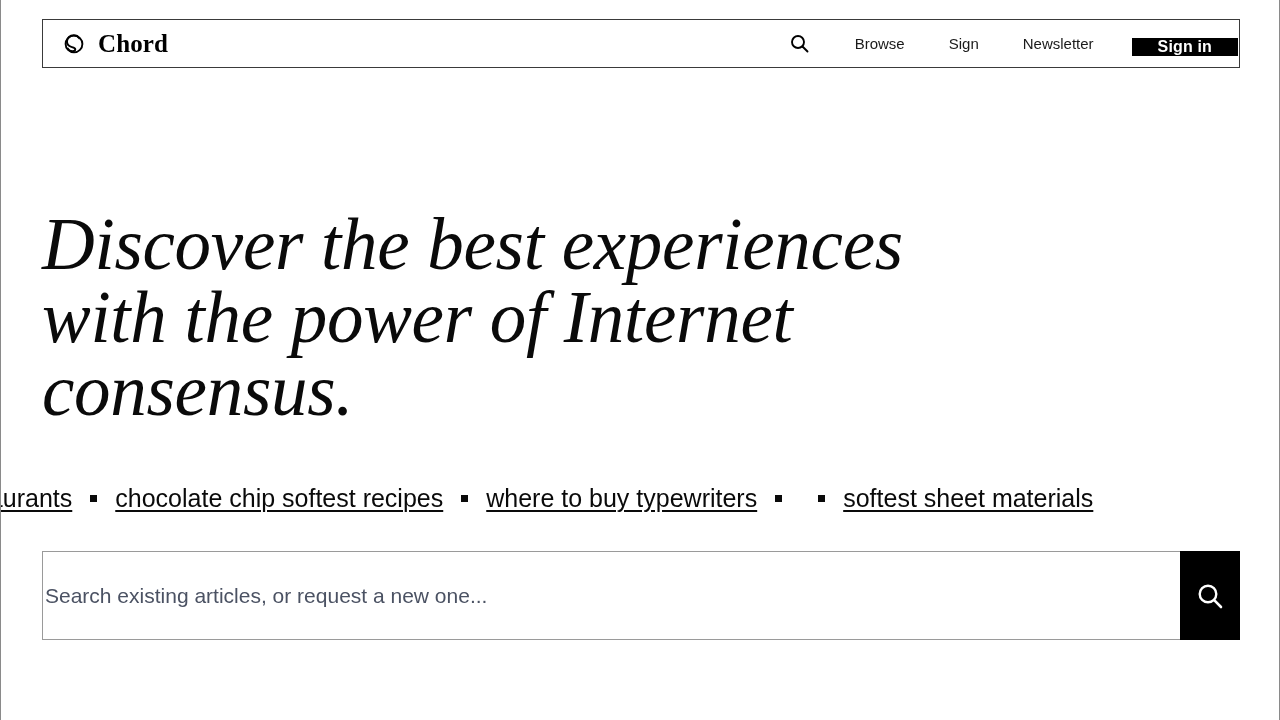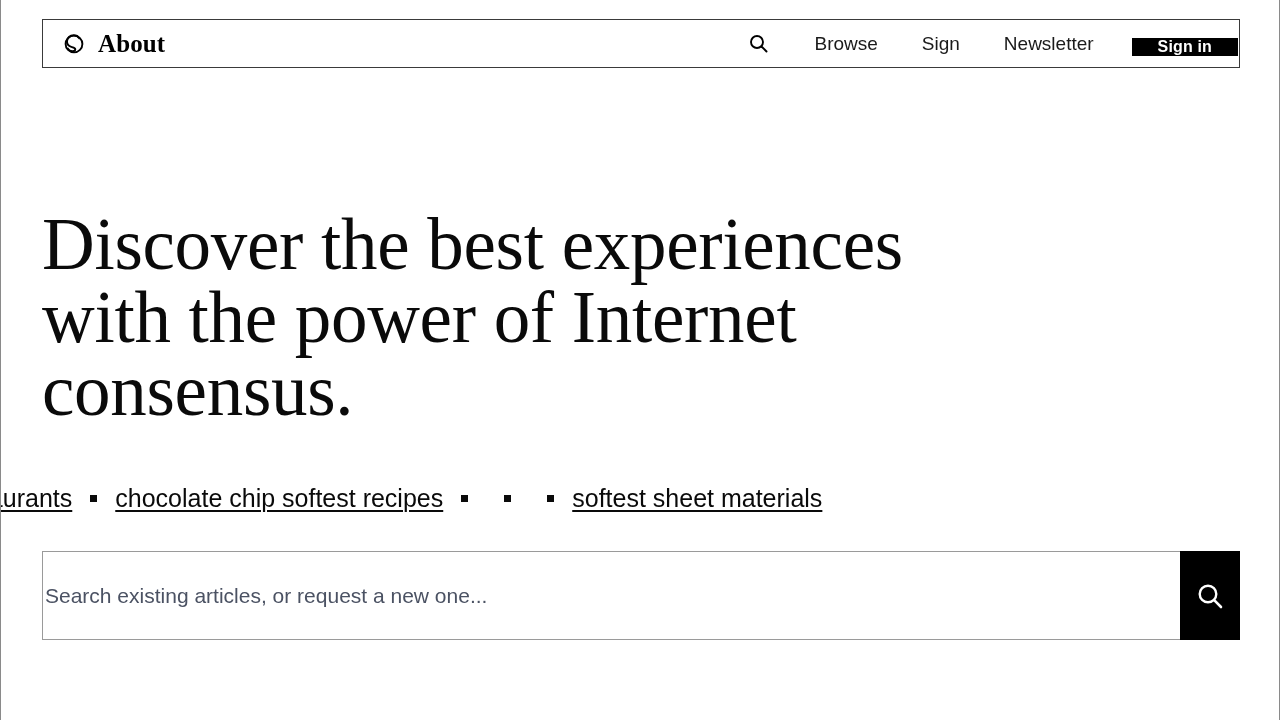"About" span.brand-name { text: About -> Chord }
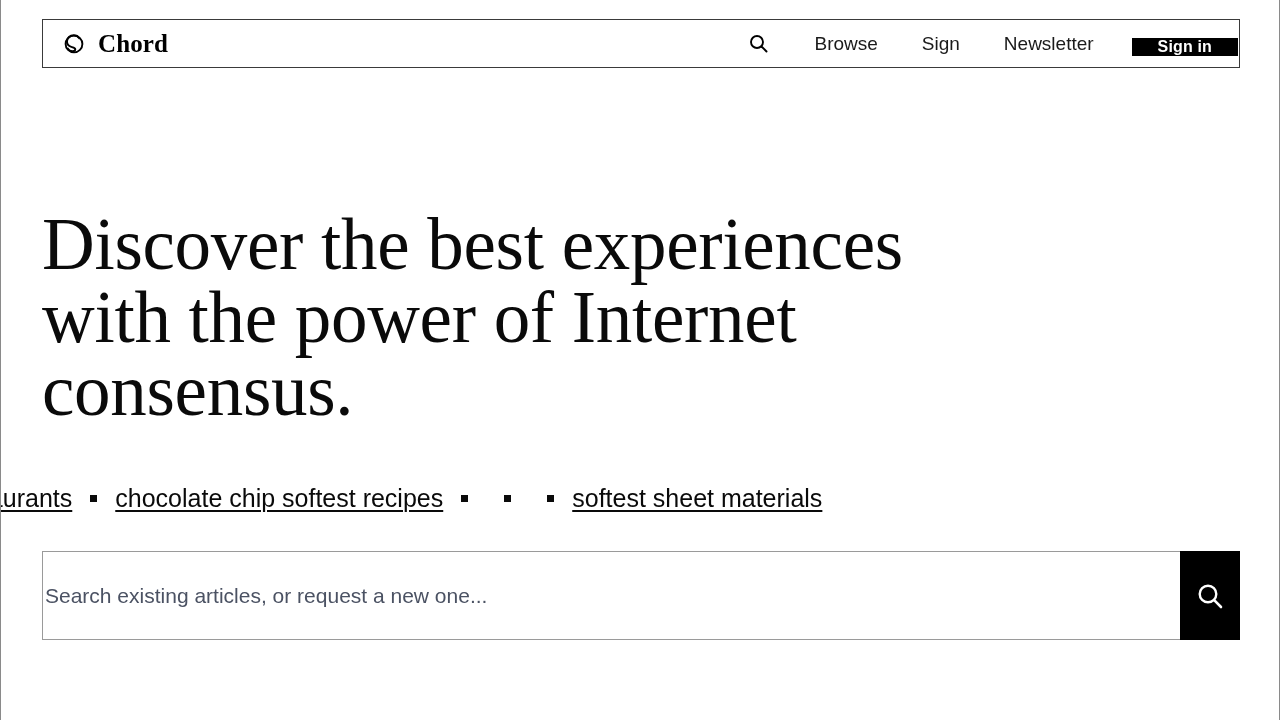"Browse" .nav-link { font-size: 19px -> 15px }
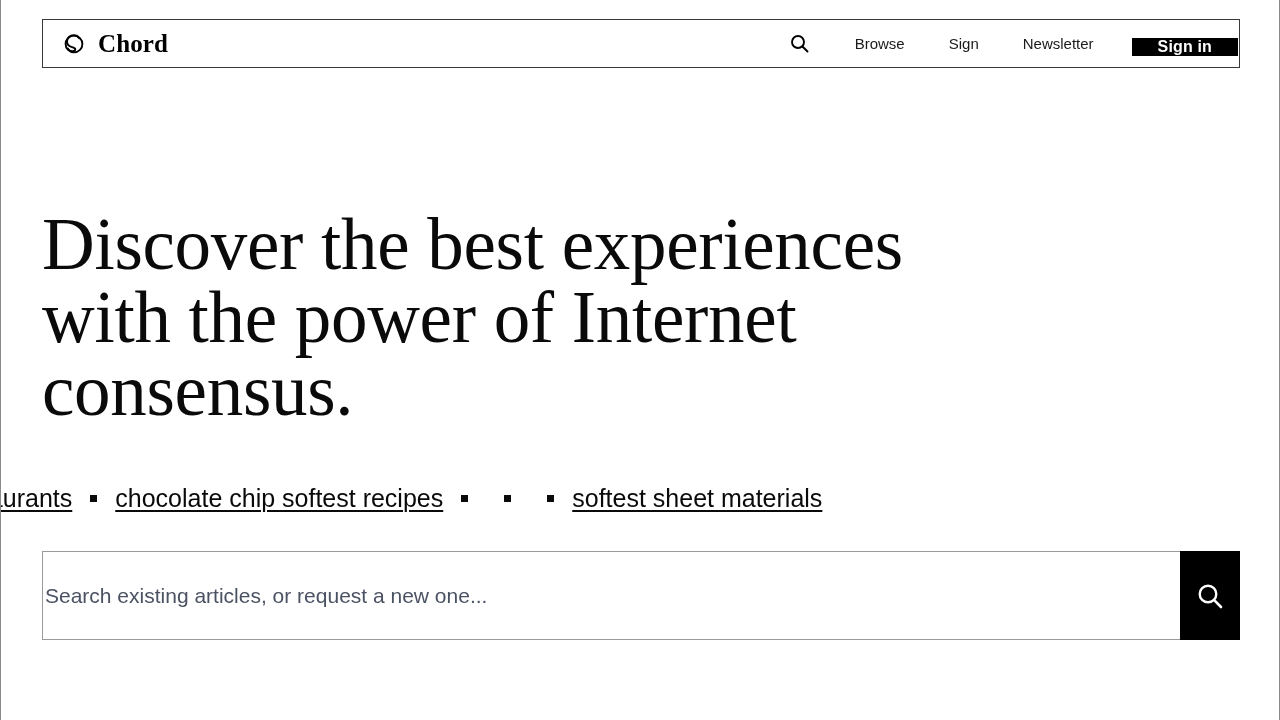"Discover the best experiences" .hero-title { font-style: none -> italic }
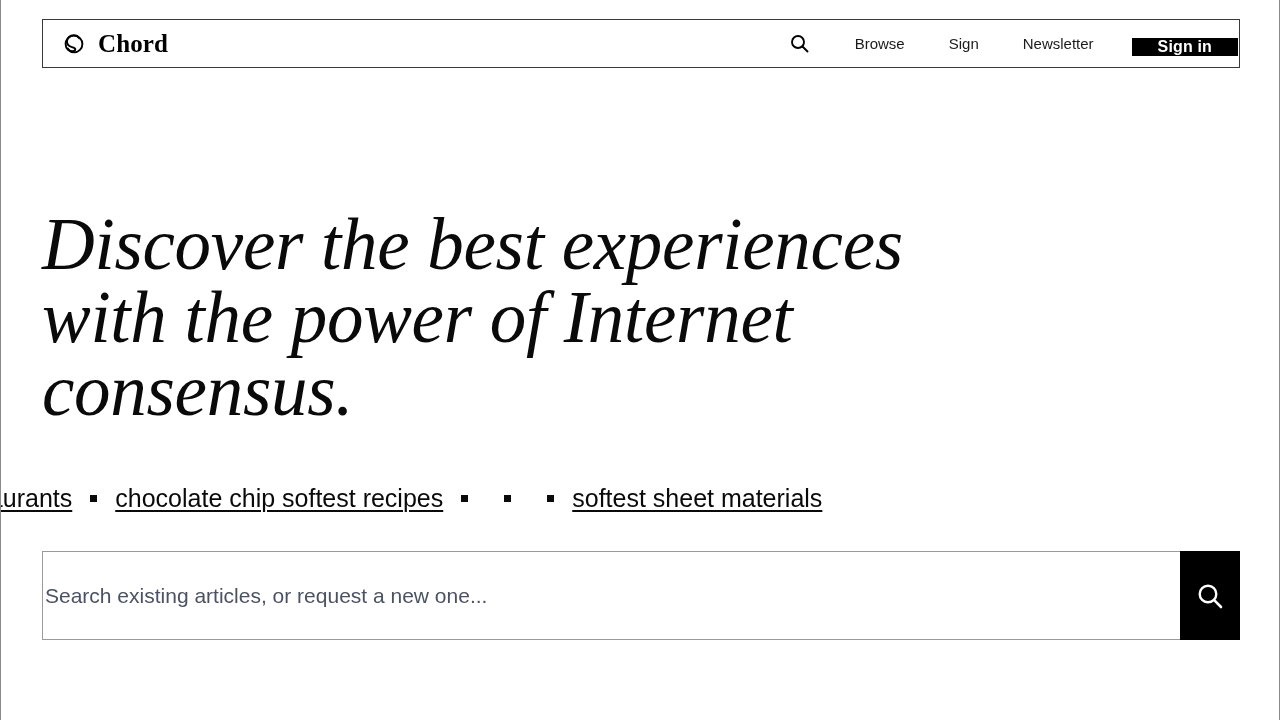"where to buy typewriters" a.ticker-link { html: none -> <a>where to buy typewriters</a> }
